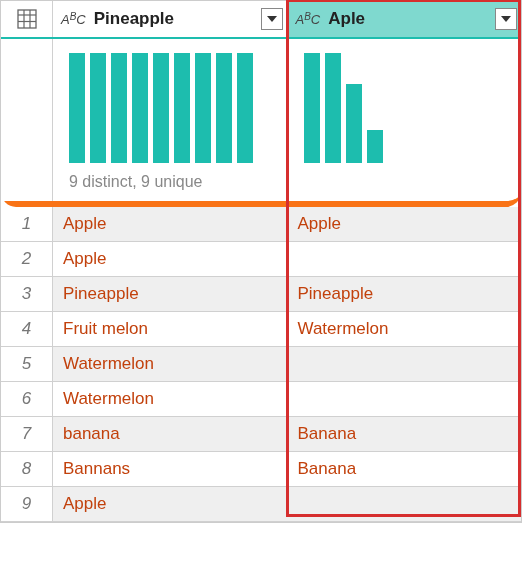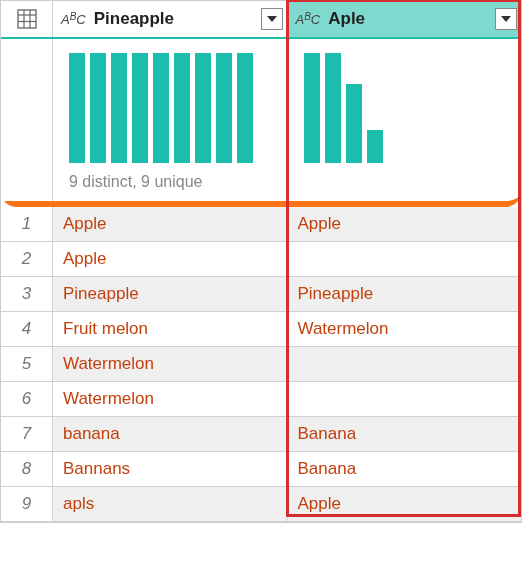"apls" div.data-cell { html: <div>apls</div> -> none }
